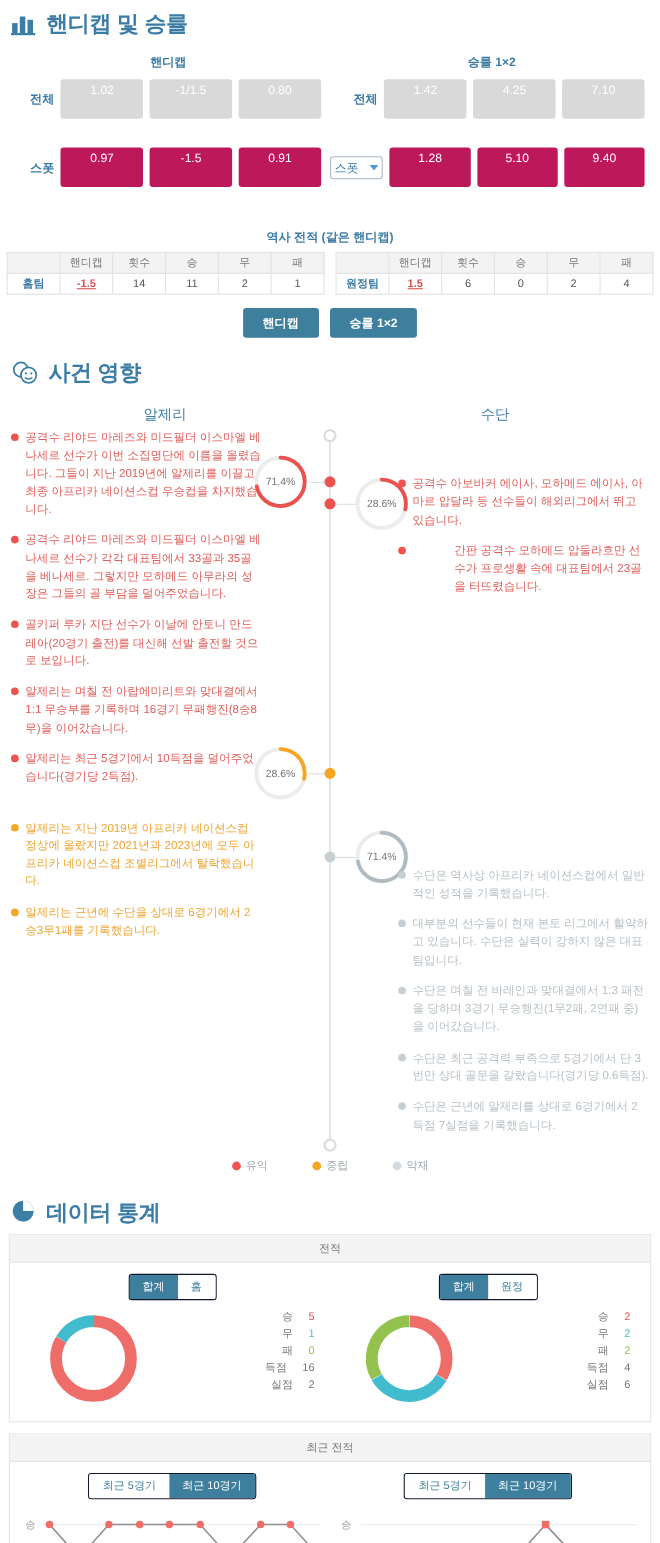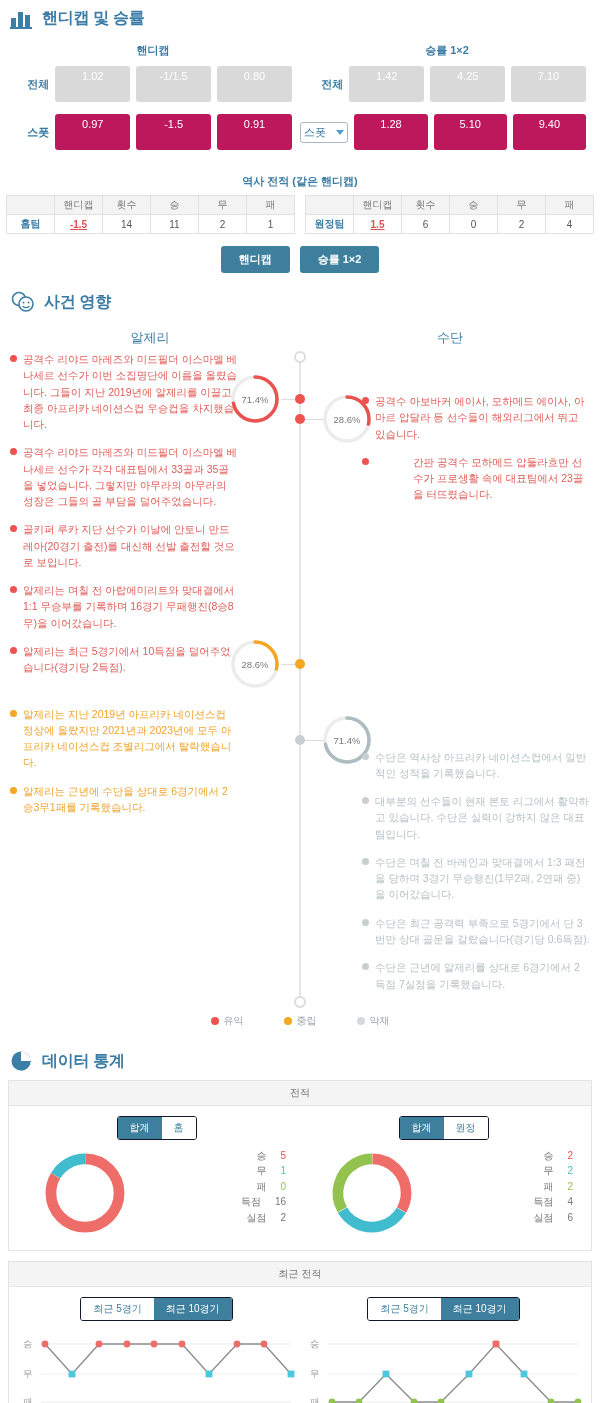"핸디캡 및 승률" .sec-head .title { font-size: 16px -> 20px }
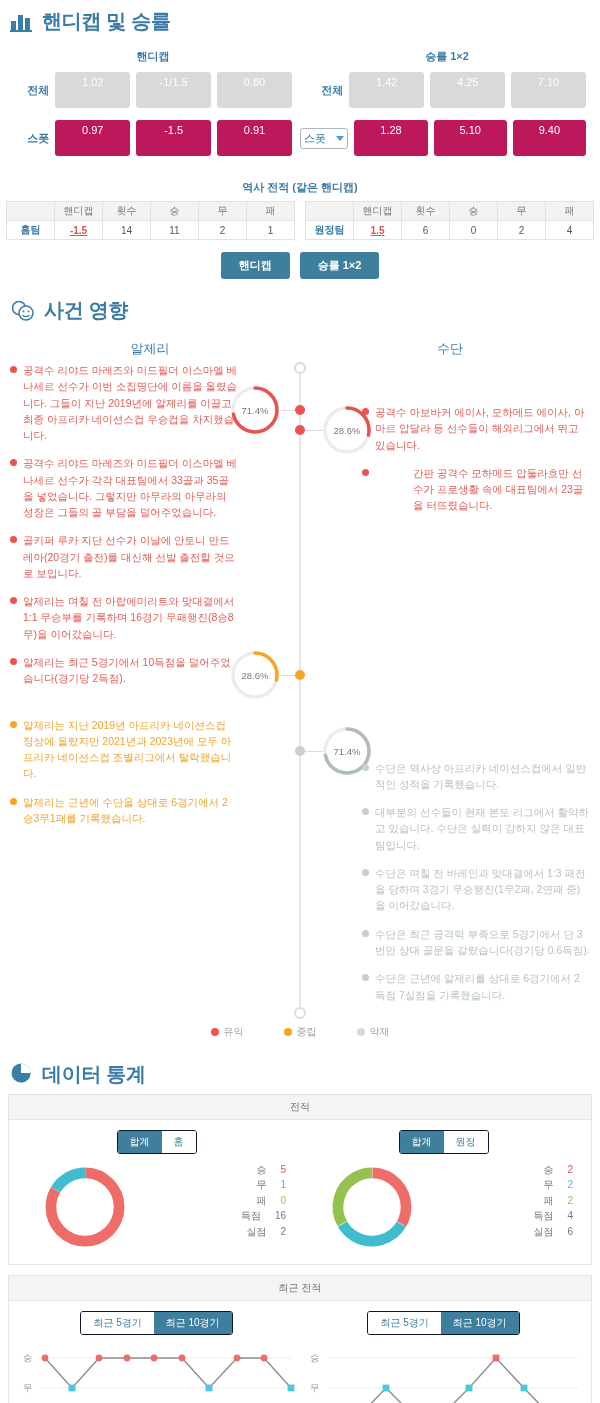"전체" .odds-row { margin-bottom: 12px -> 26px }
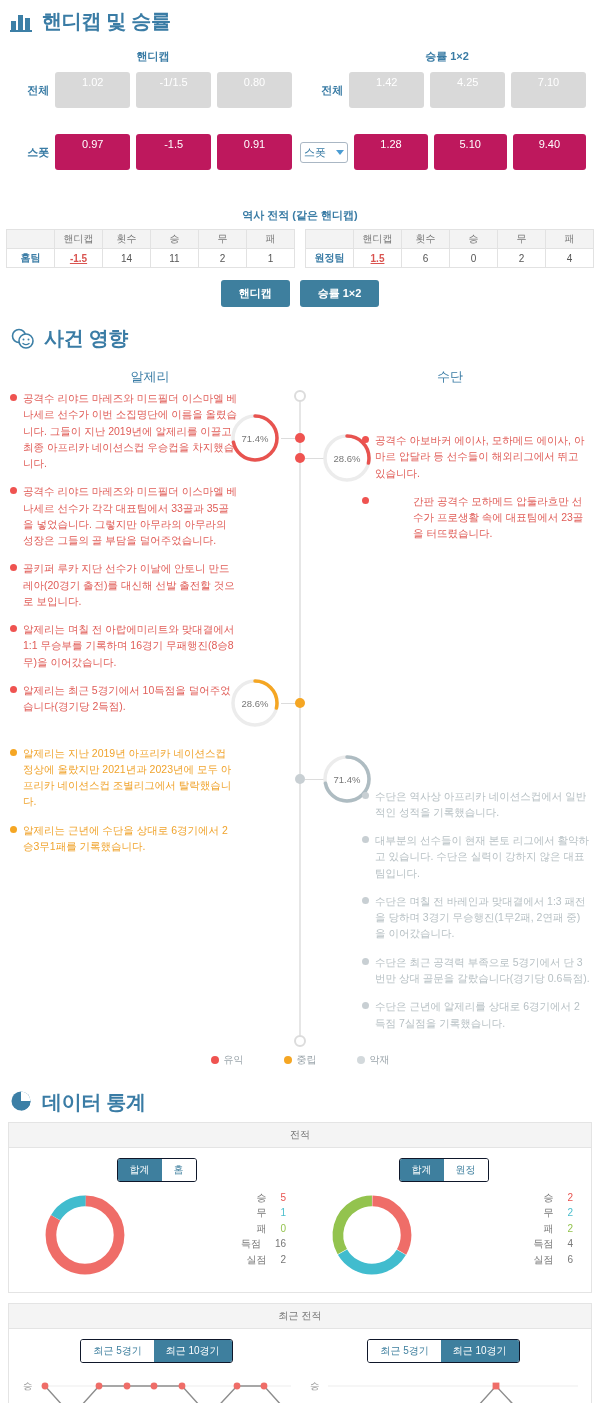"공격수 리야드 마레즈와 미드필더 이스마엘 베나세르 선수가 각각" p { text: 넣었습니다. 그렇지만 아무라의 -> 베나세르. 그렇지만 모하메드 }
